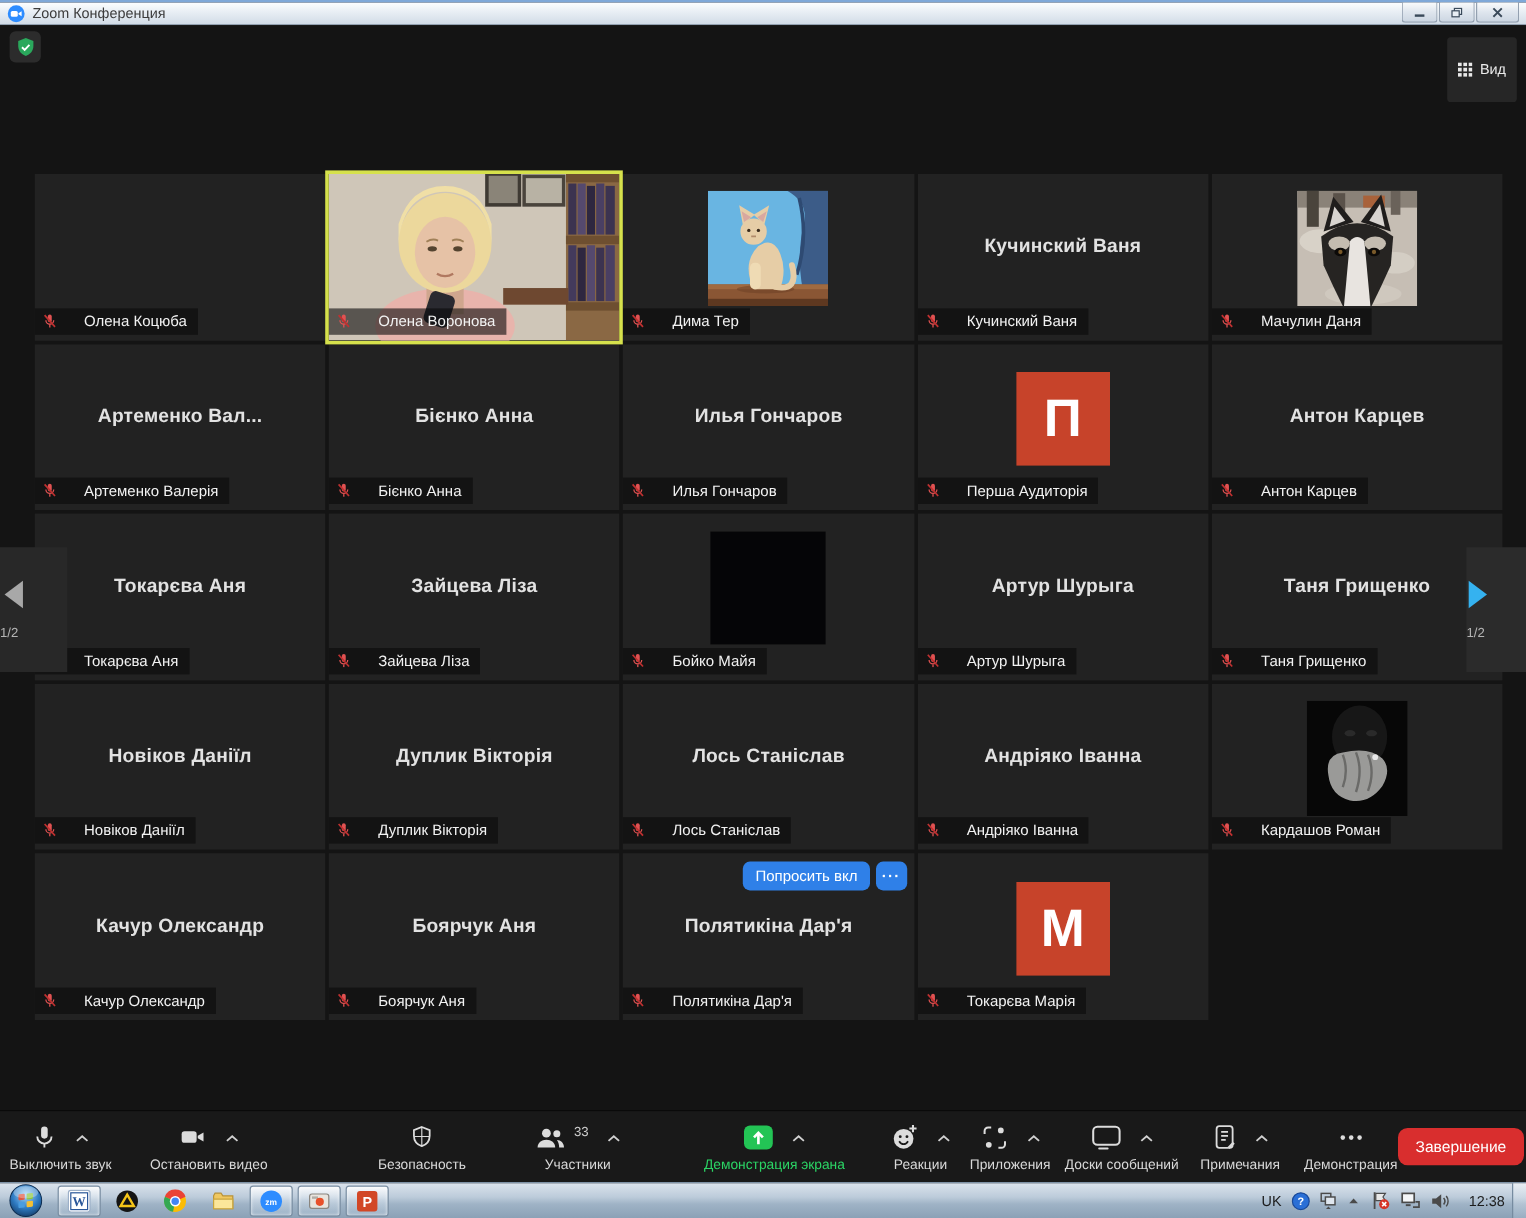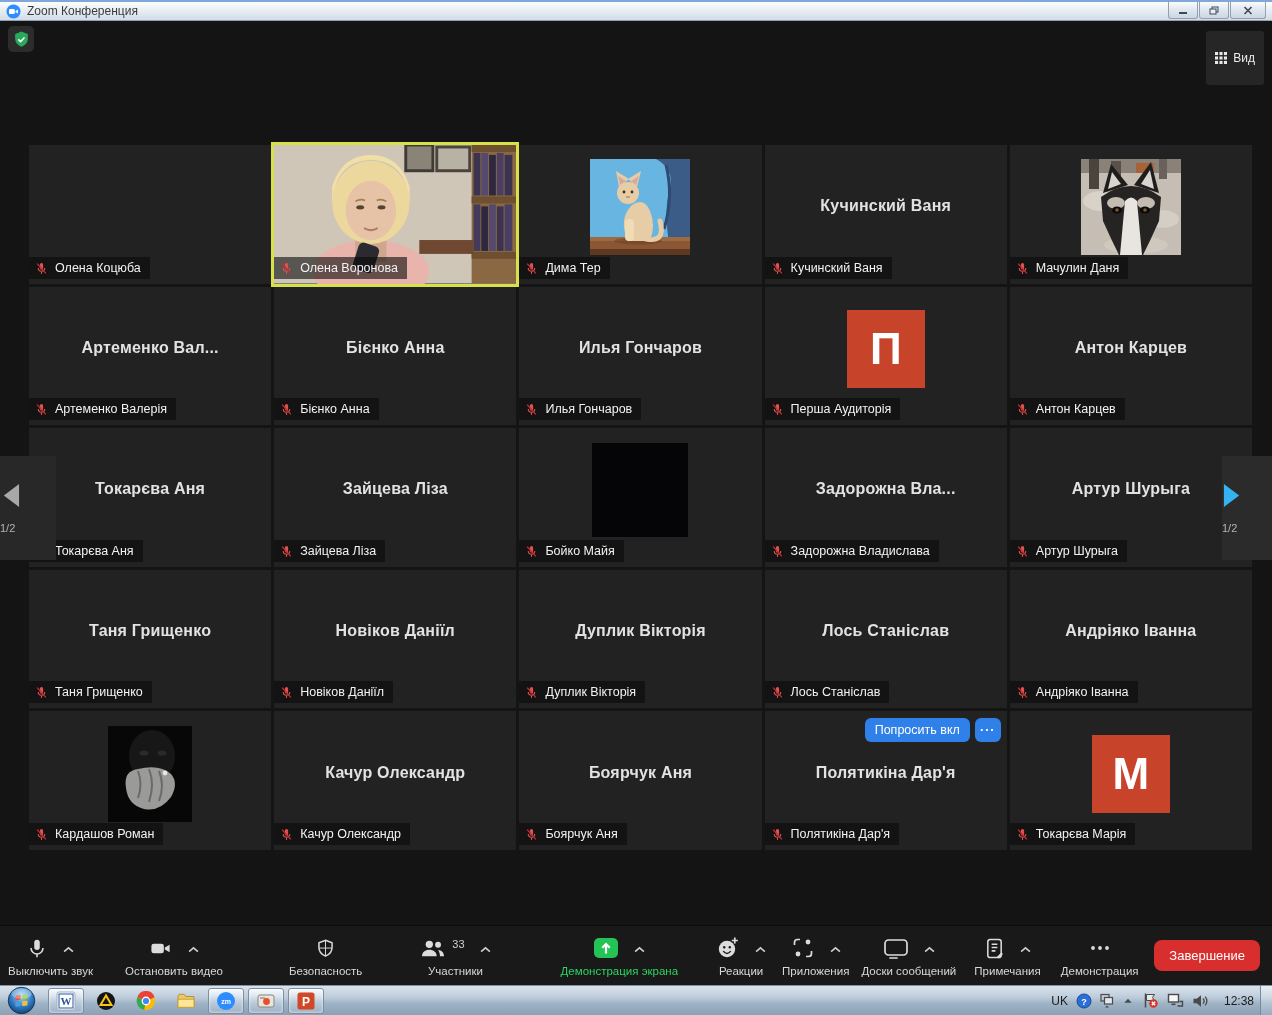"Олена Коцюба" .name-label { align-items: flex-end -> flex-start; gap: 7px -> 22px }
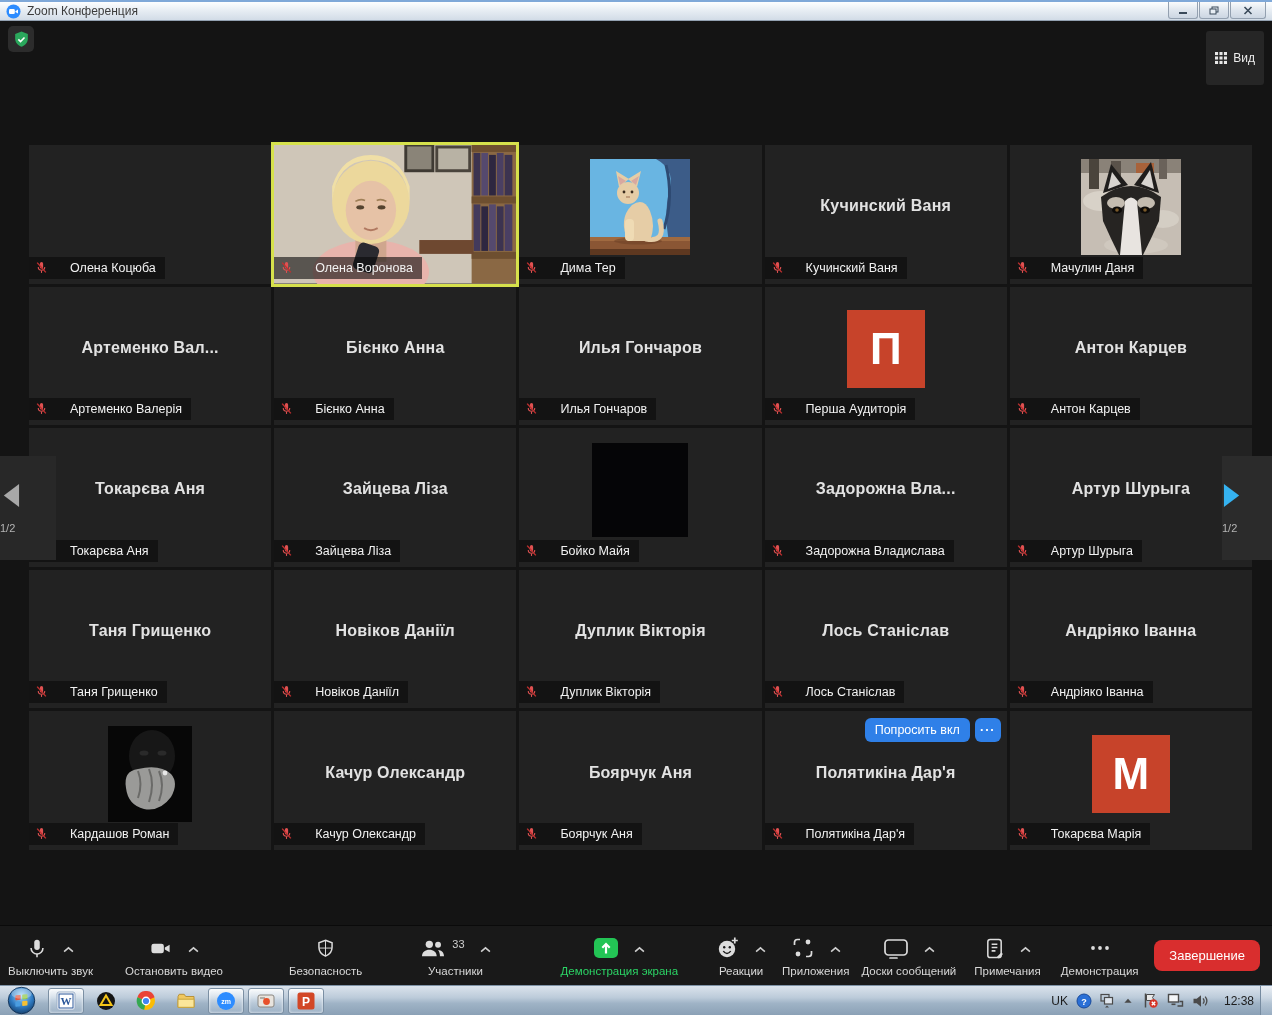"Задорожна Вла..." div.tile { html: <div> <div>Задорожна Вла...</div> <div> <span> <svg> <g> <rect></rect> <path></path> <rect></rect> </g> <line></line> </svg> </span> <span>Задорожна Владислава</span> </div> </div> -> none }
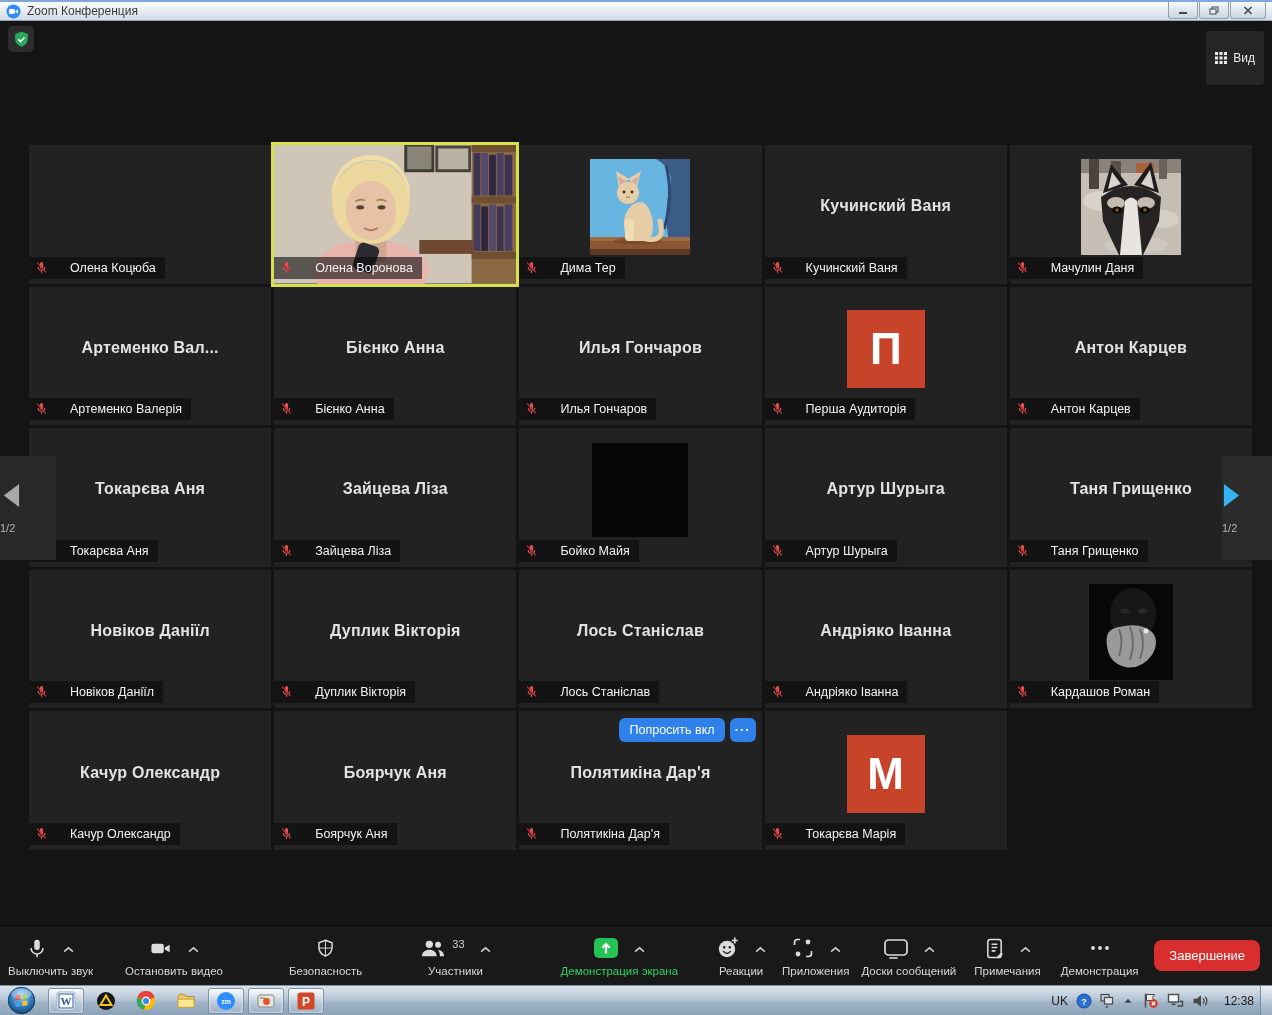"Безопасность" .tb-items>.tb-item:nth-child(3) { margin-left: 66px -> 92px }
